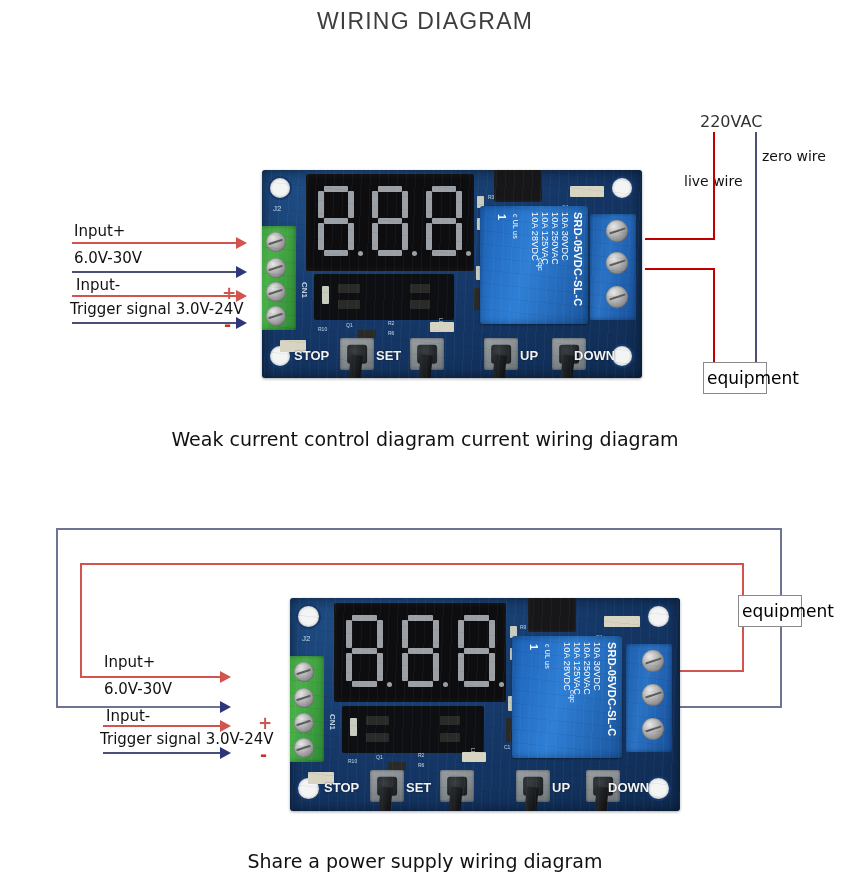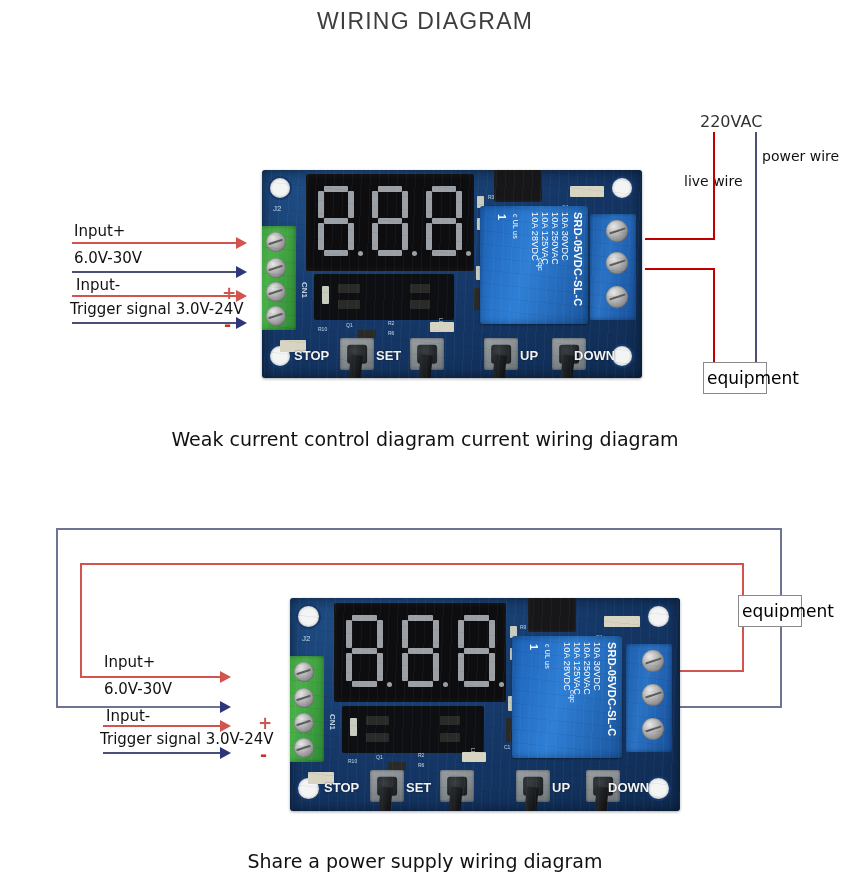"power wire" div.wire-label { text: power -> zero }
